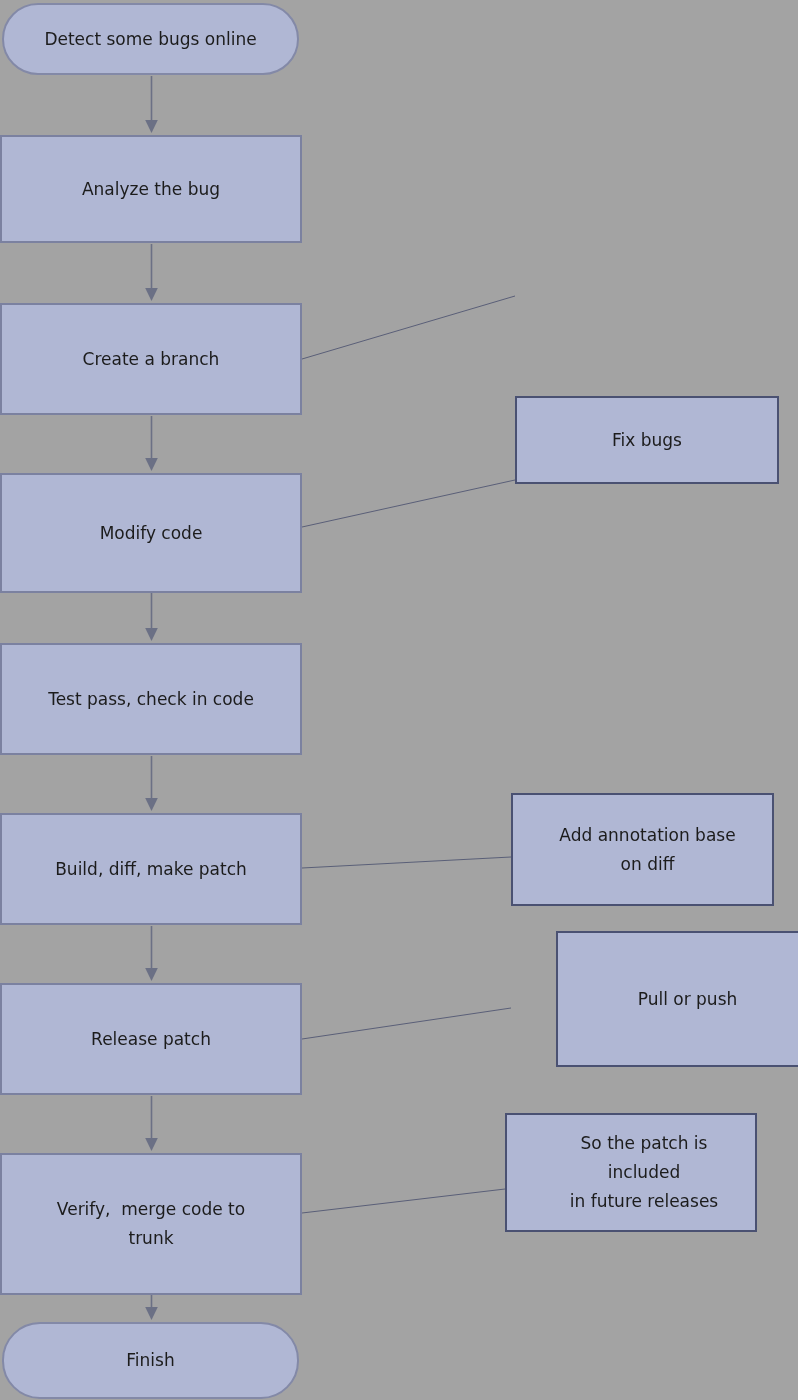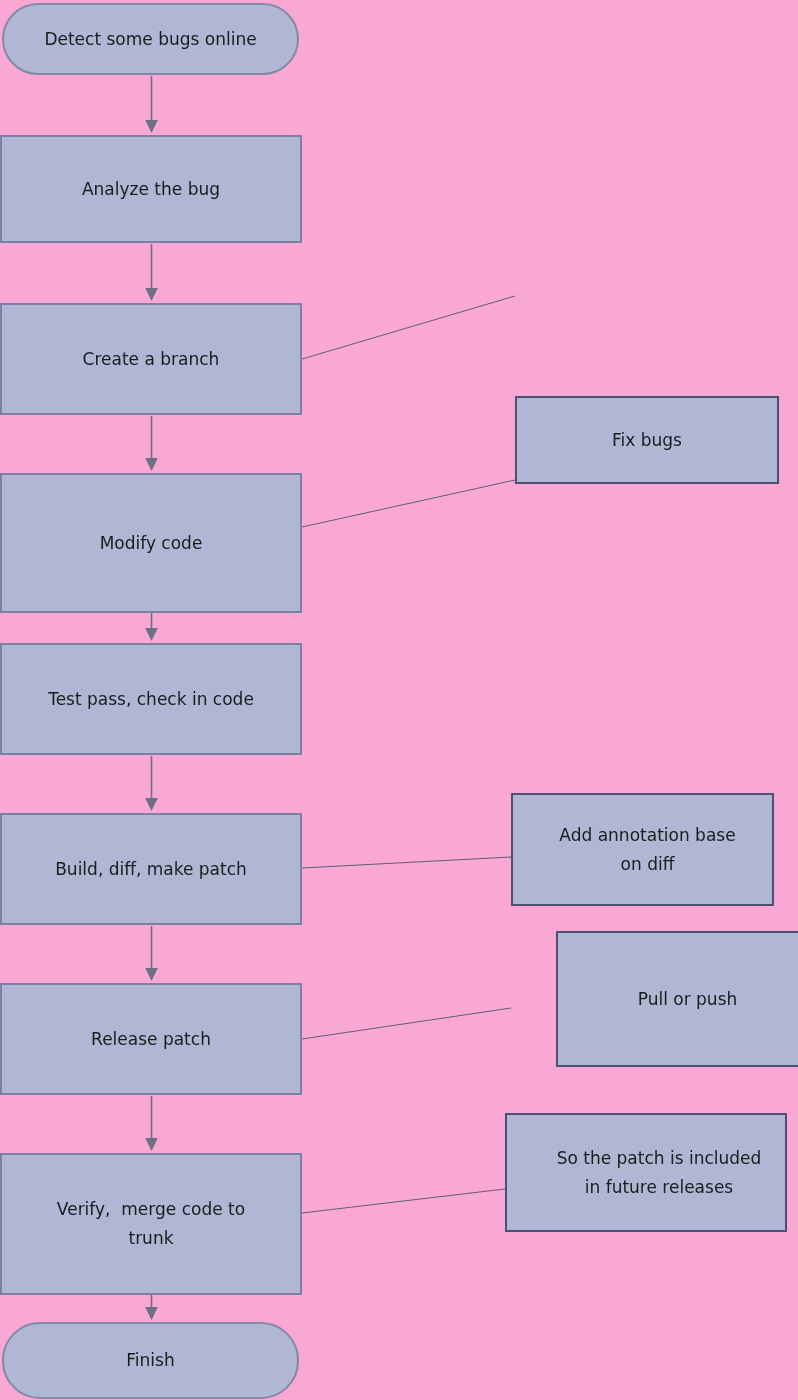"Detect some bugs online" .canvas { background: #f9a8d4 -> #a3a3a3 }
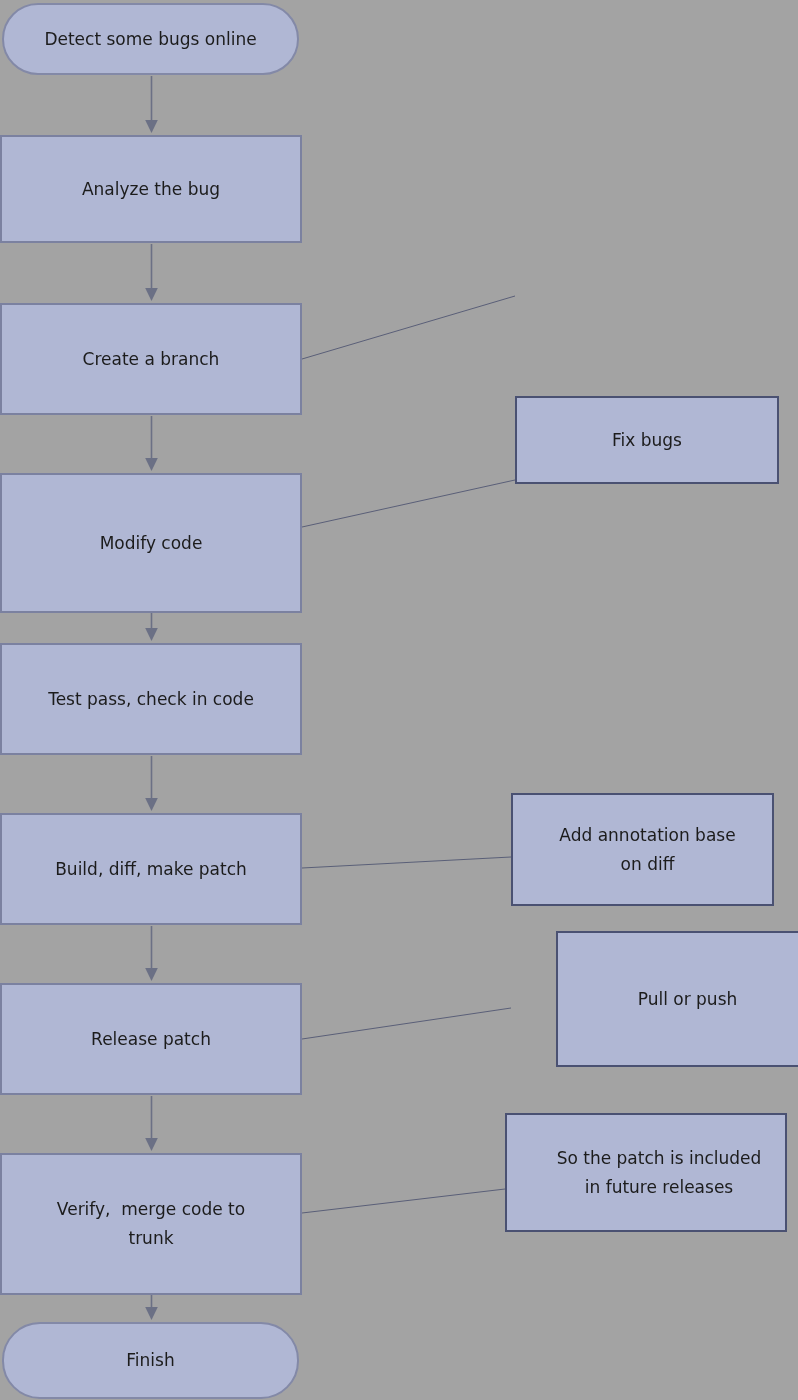"Modify code" div.node { height: 140px -> 120px }
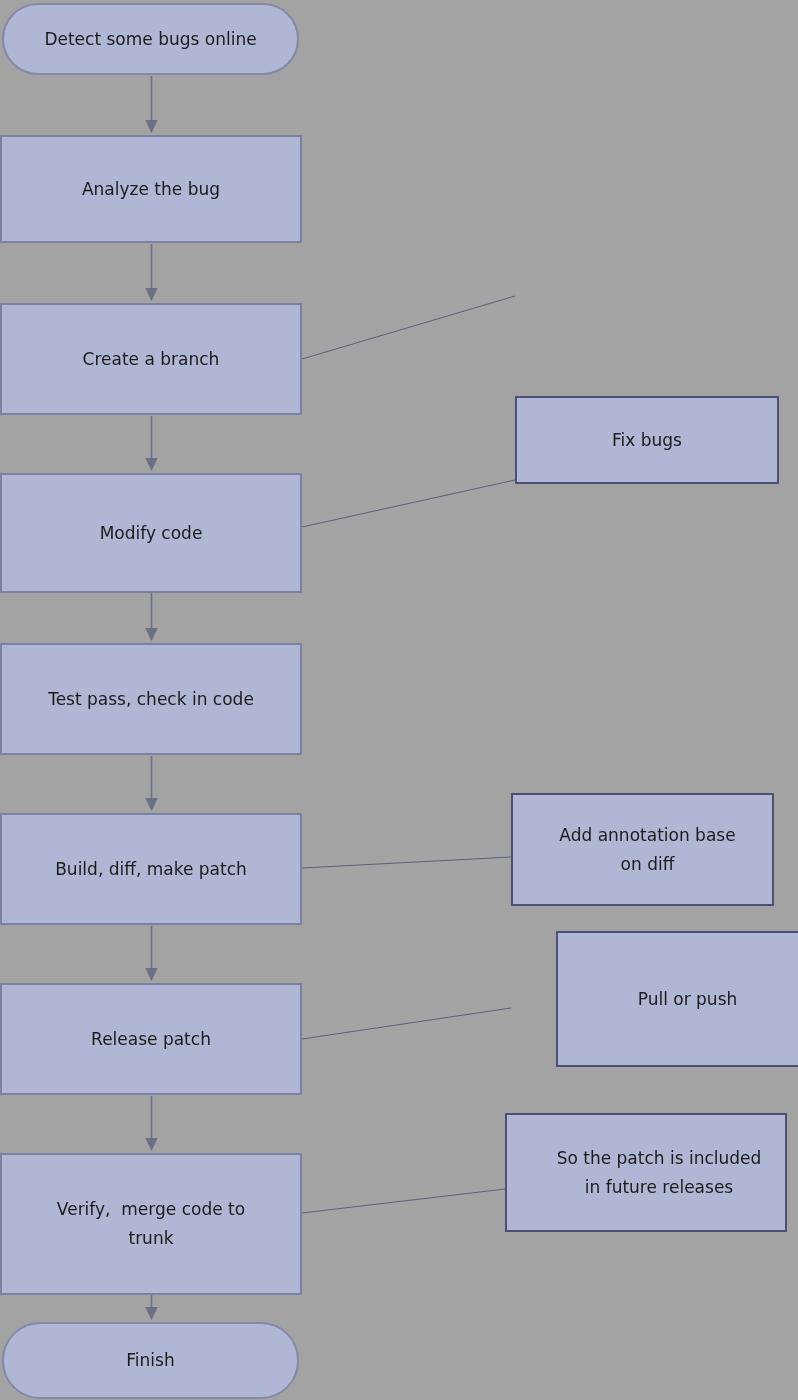"So the patch is included" div.node { width: 282px -> 252px }
